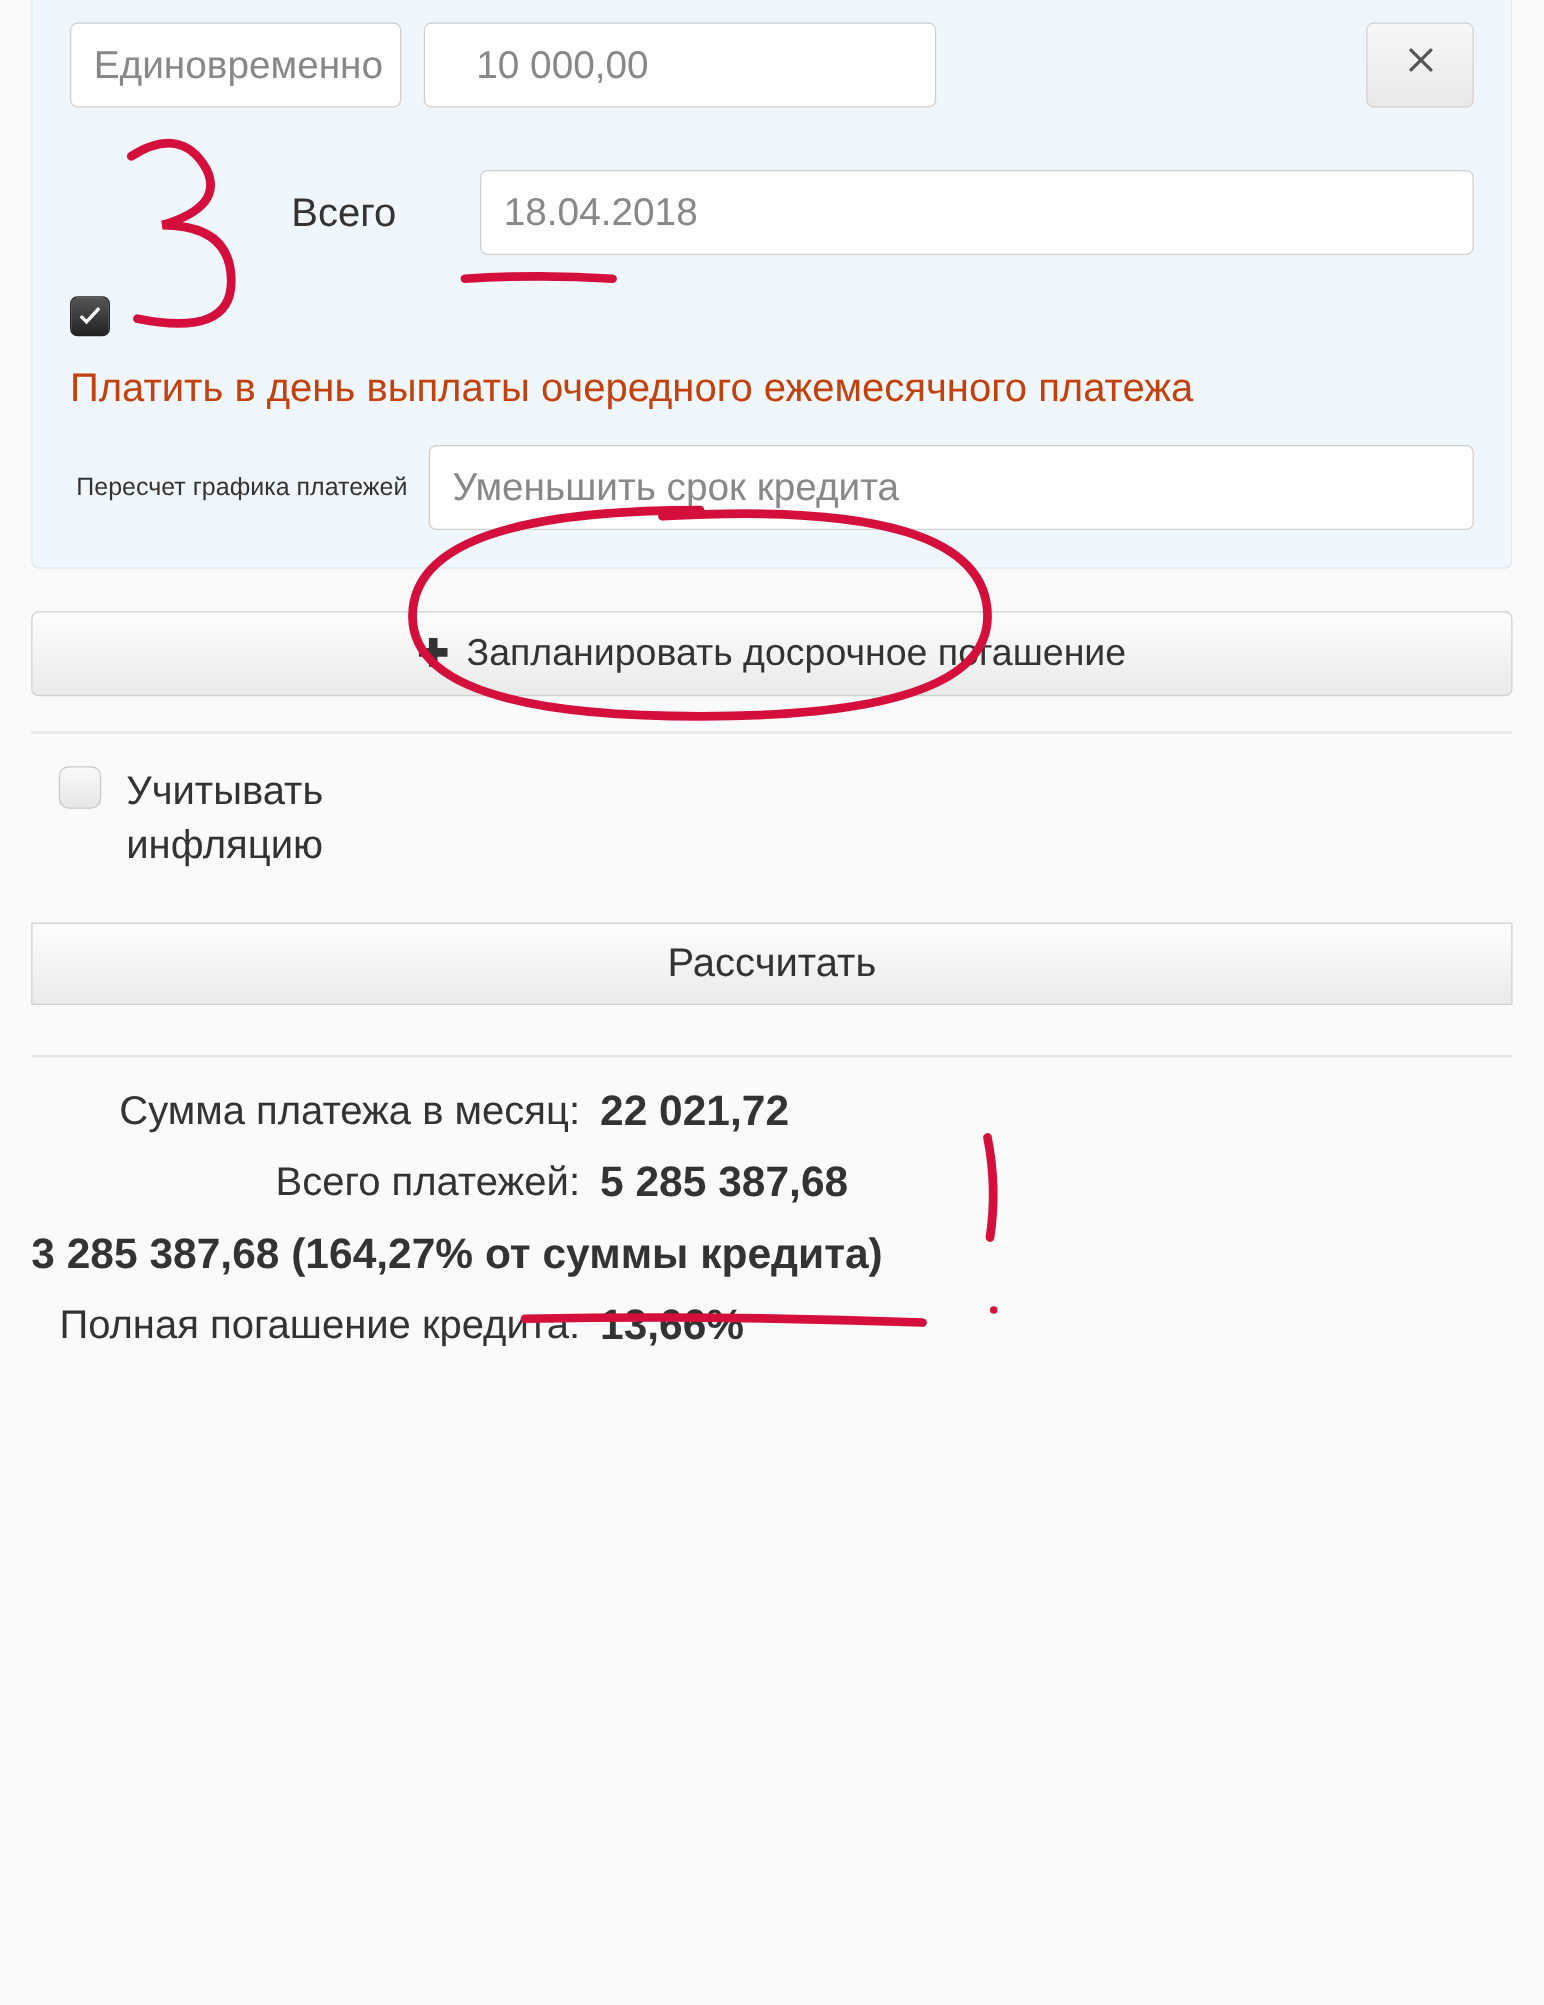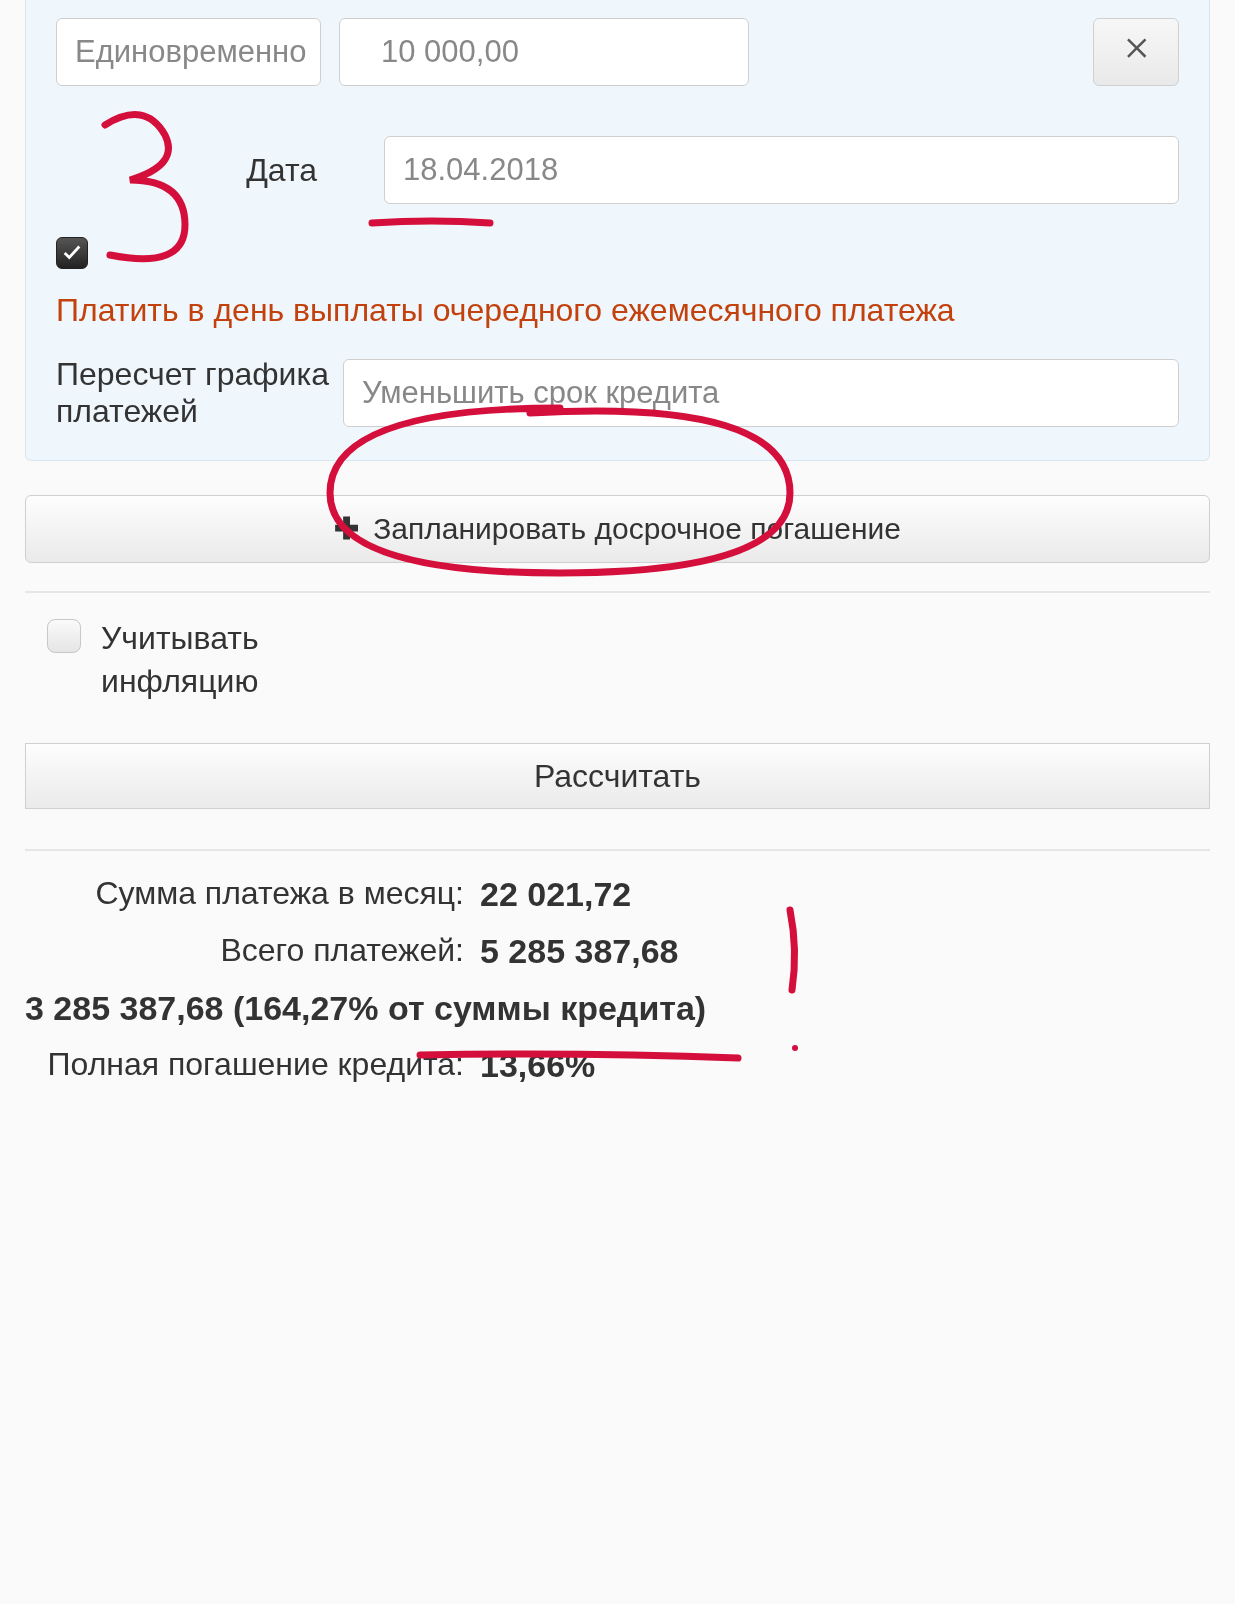"Дата" div.label-col { text: Дата -> Всего }
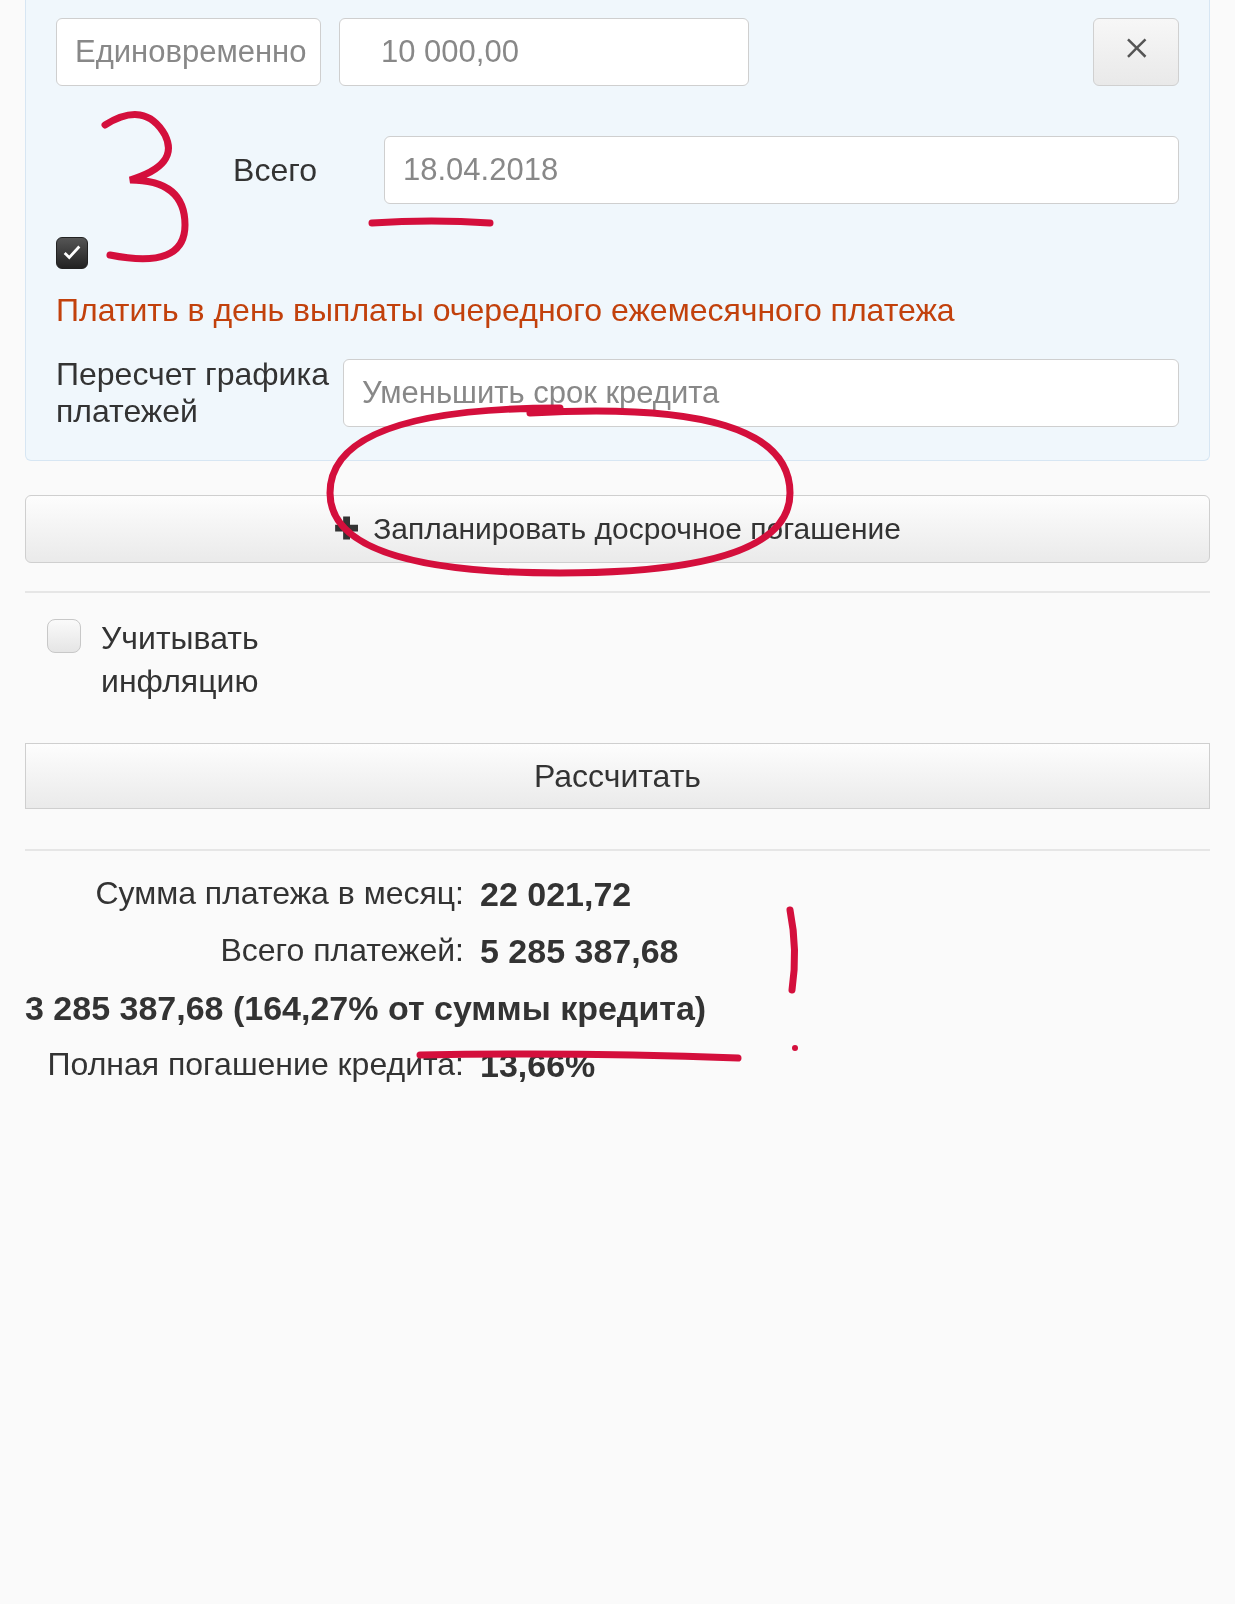"Пересчет графика платежей" .recalc-label { font-size: 32px -> 20px; text-align: left -> center }
